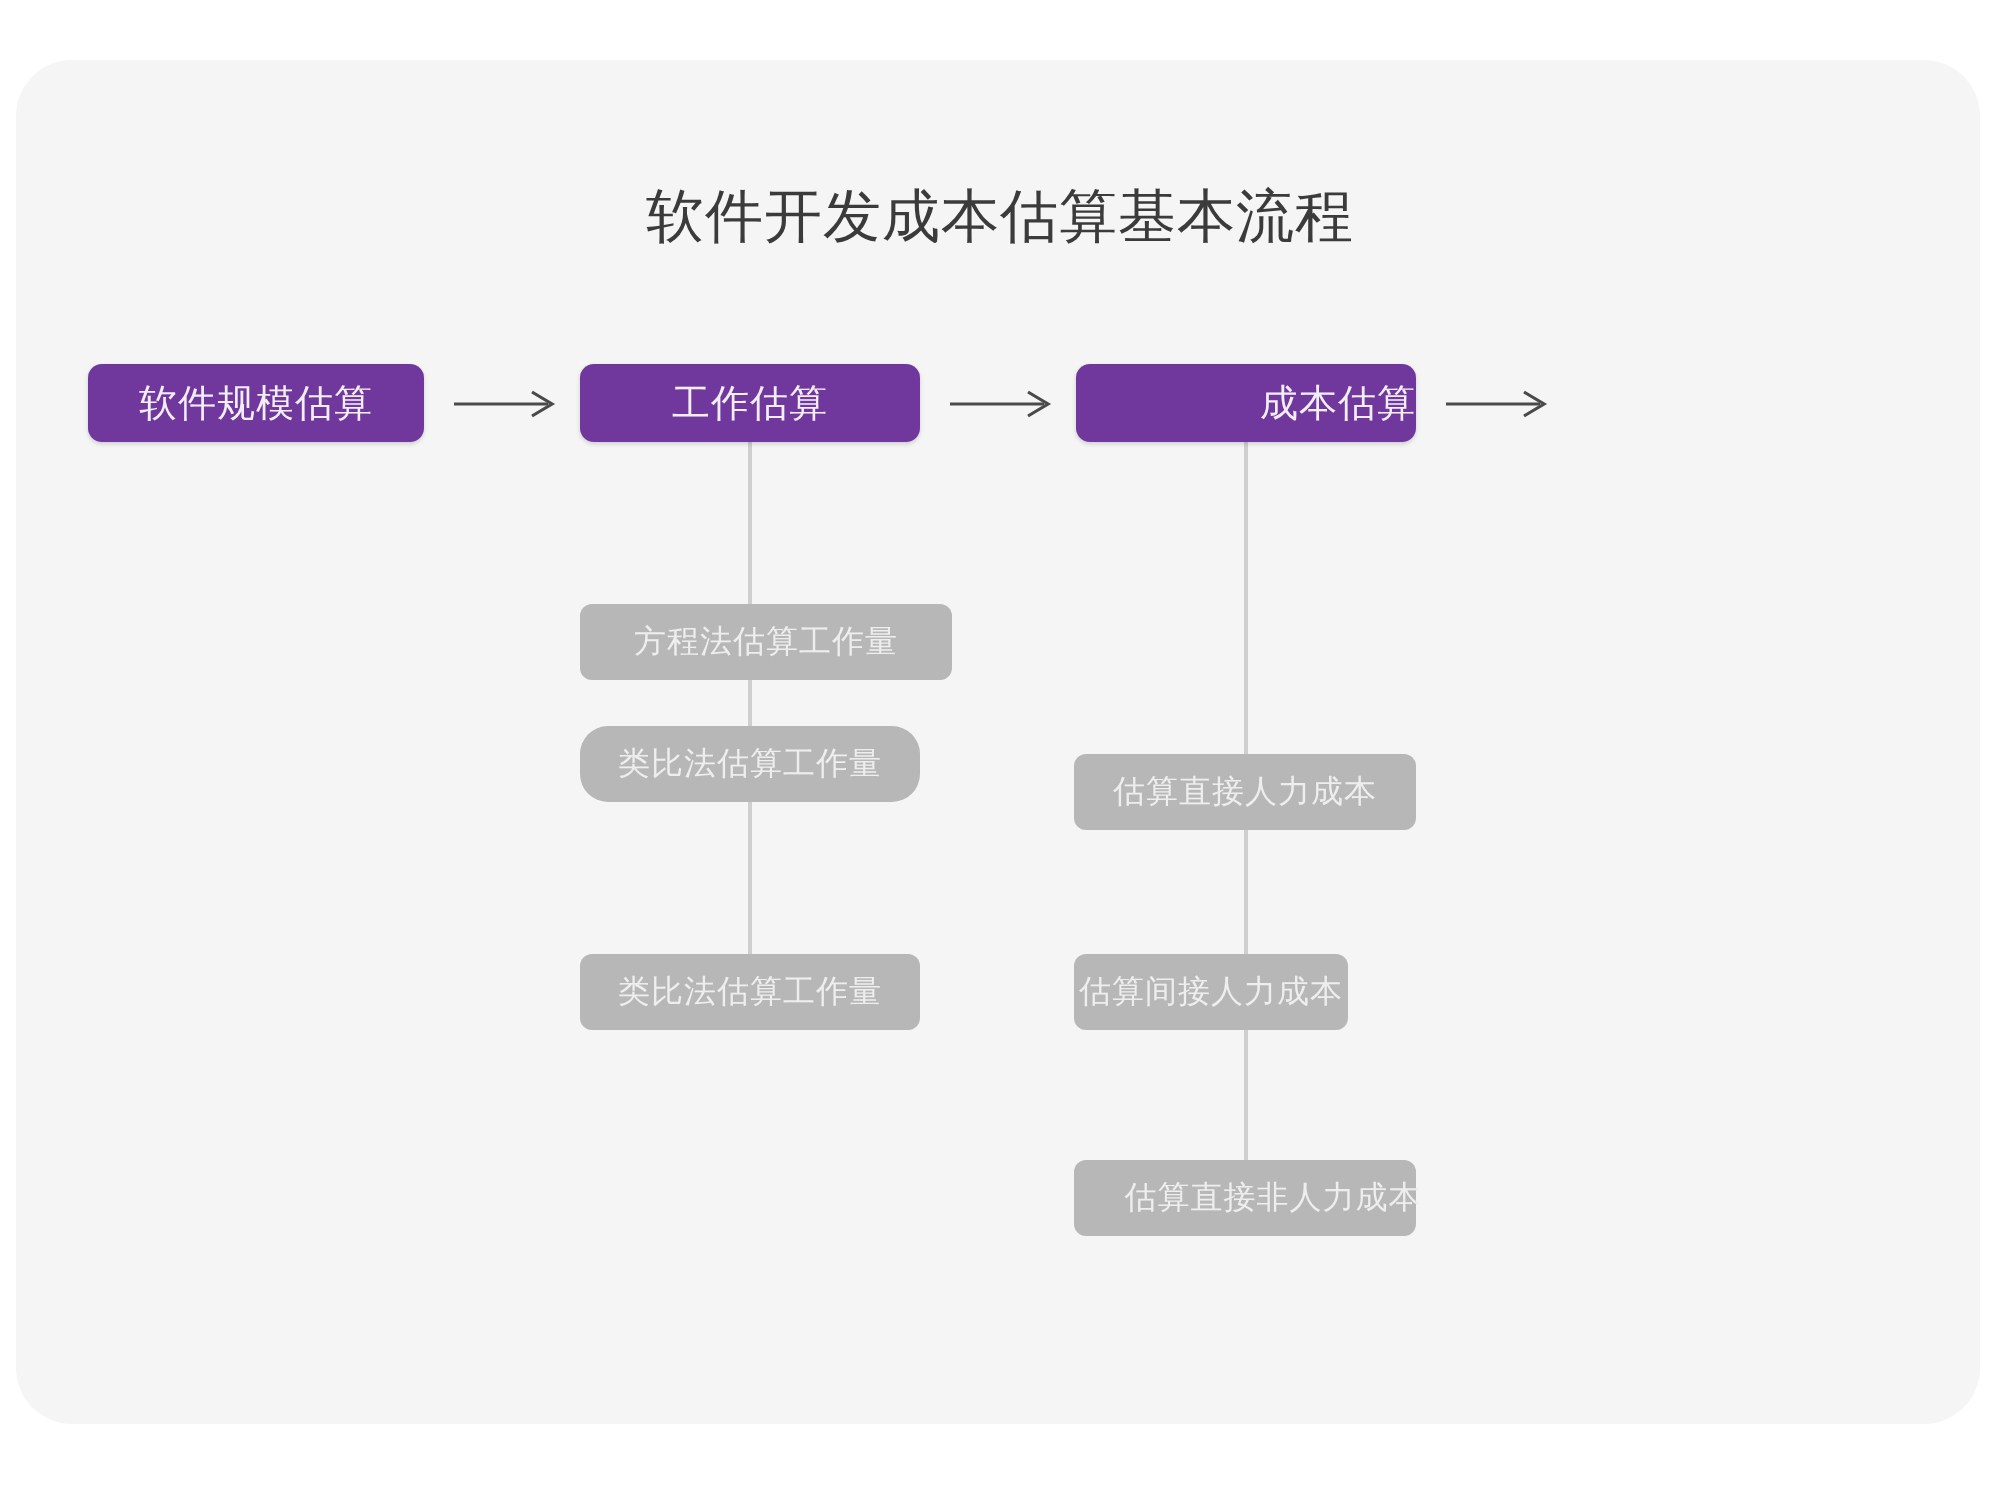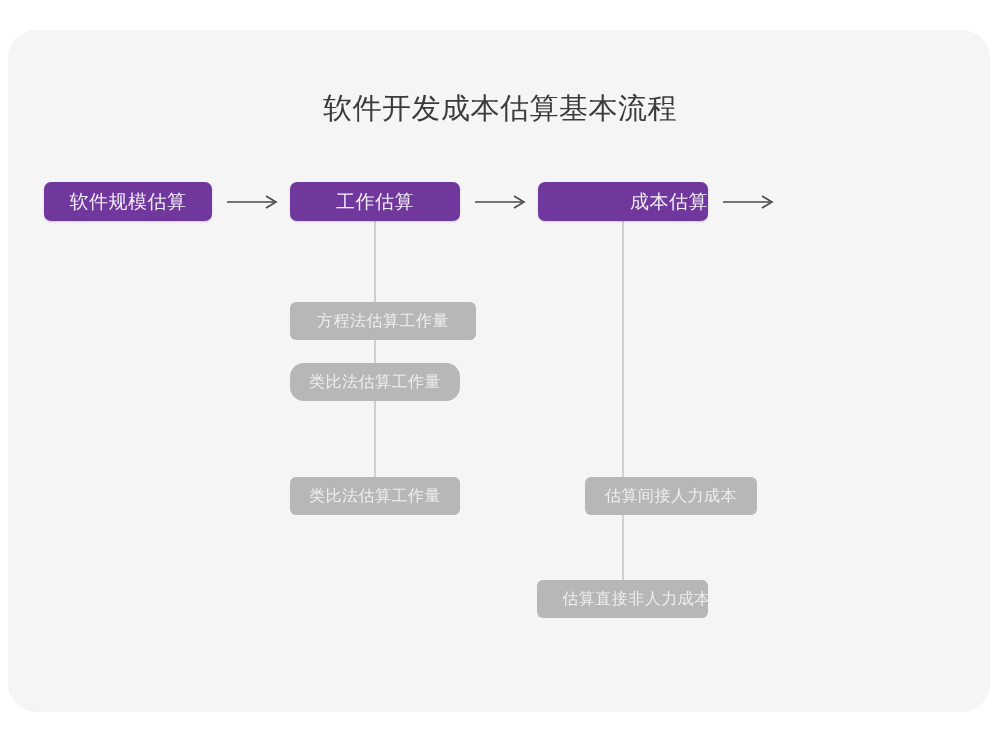"估算直接人力成本" div.node { html: none -> <div> <span>估算直接人力成本</span> </div> }
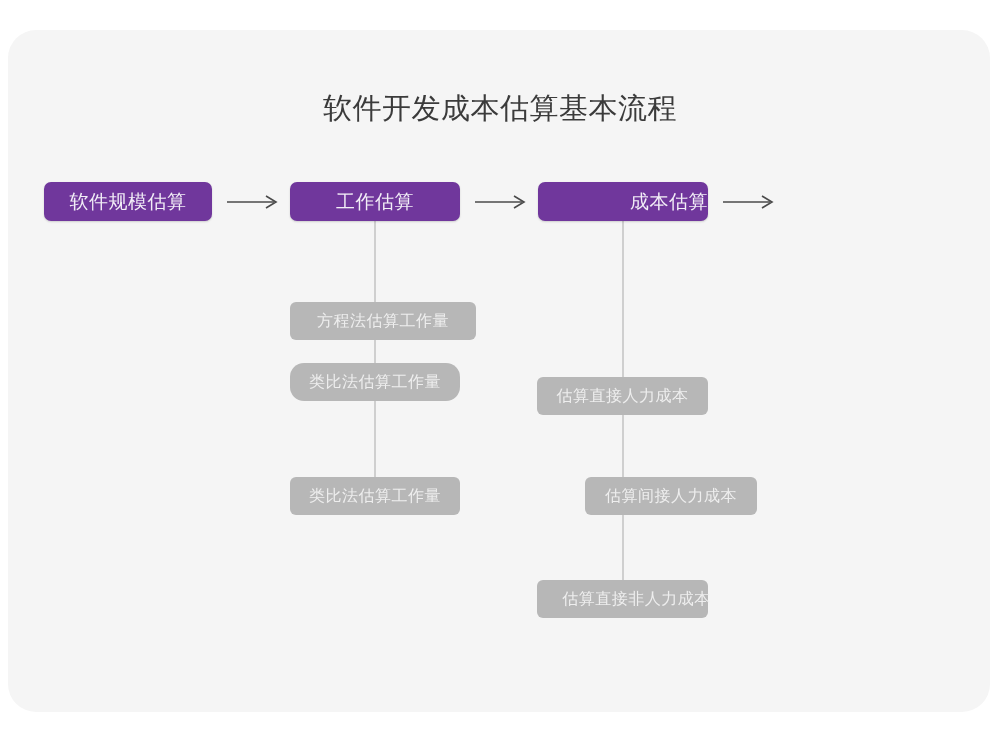"估算间接人力成本" div.node { margin-left: 48px -> none; width: 172px -> 137px }
